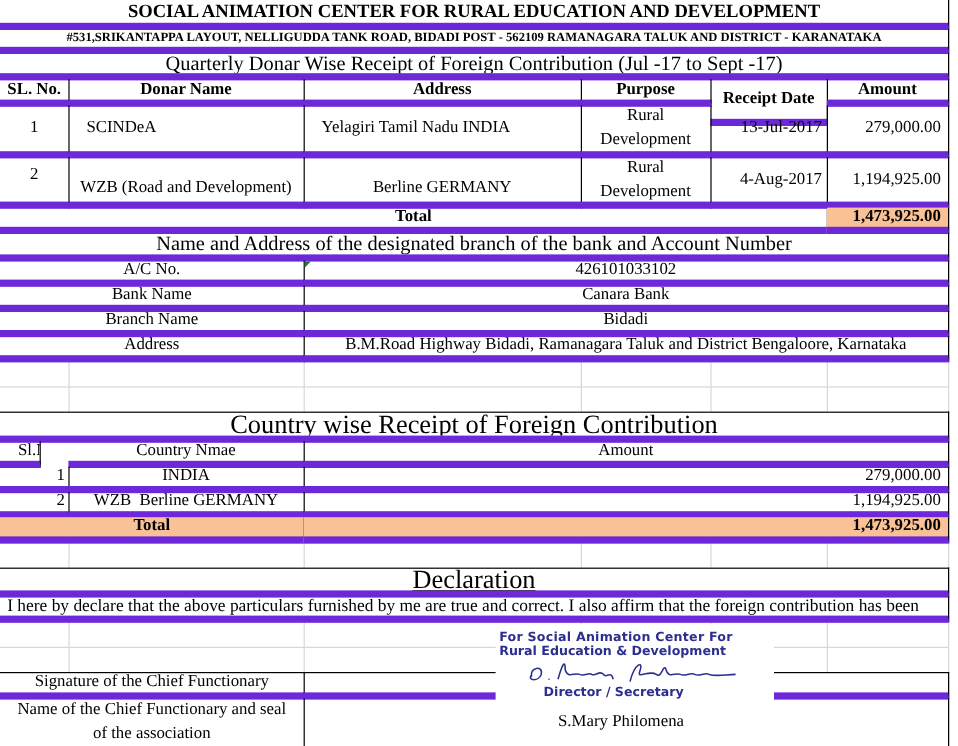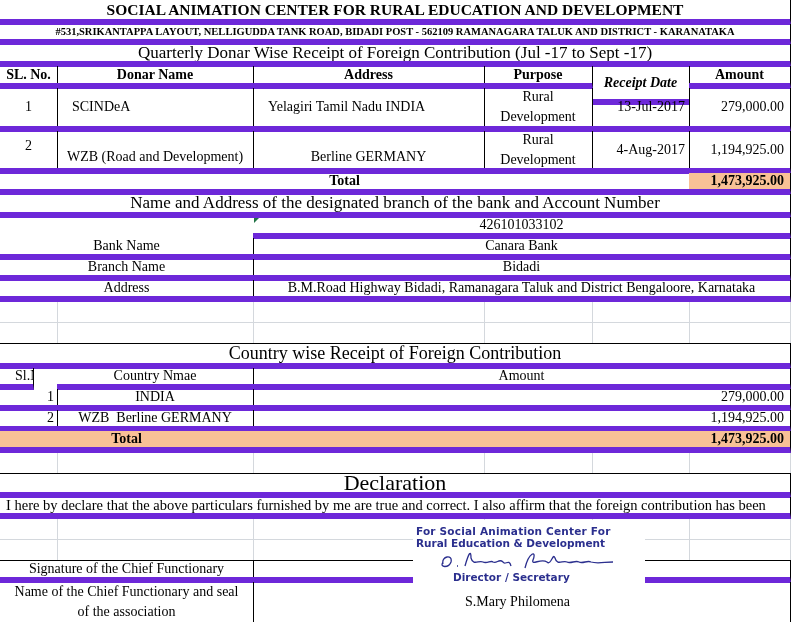"Receipt Date" div.c { font-style: italic -> none }
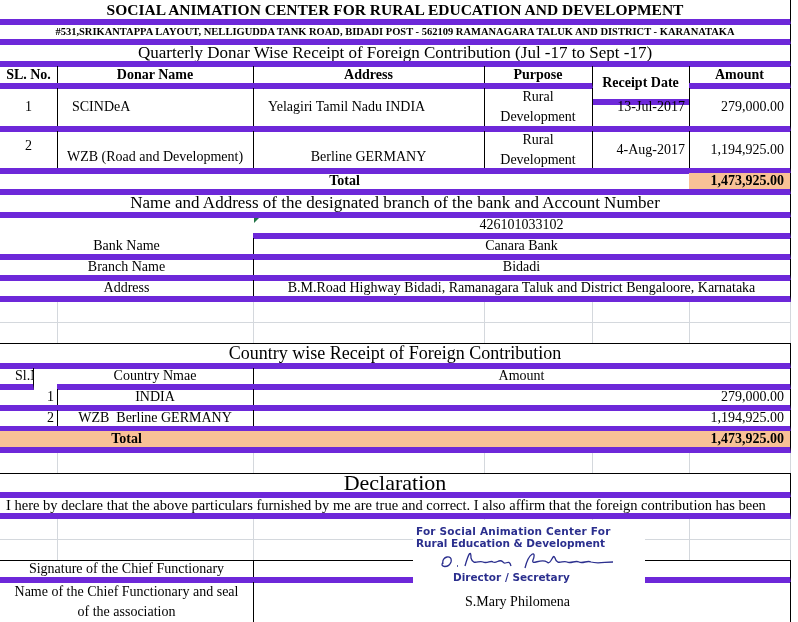"A/C No." div.c { html: none -> <div>A/C No.</div> }
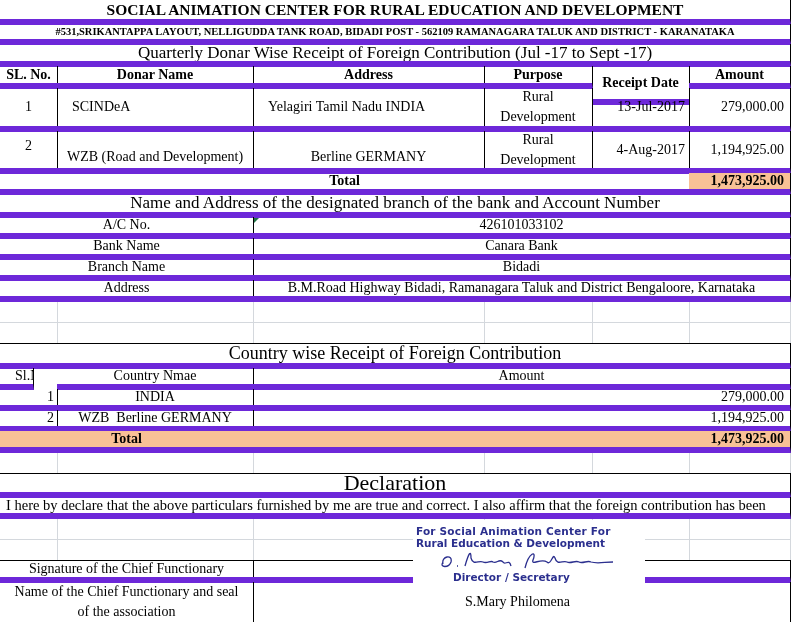"Country wise Receipt of Foreign" div.c { font-size: 18px -> 22px }
